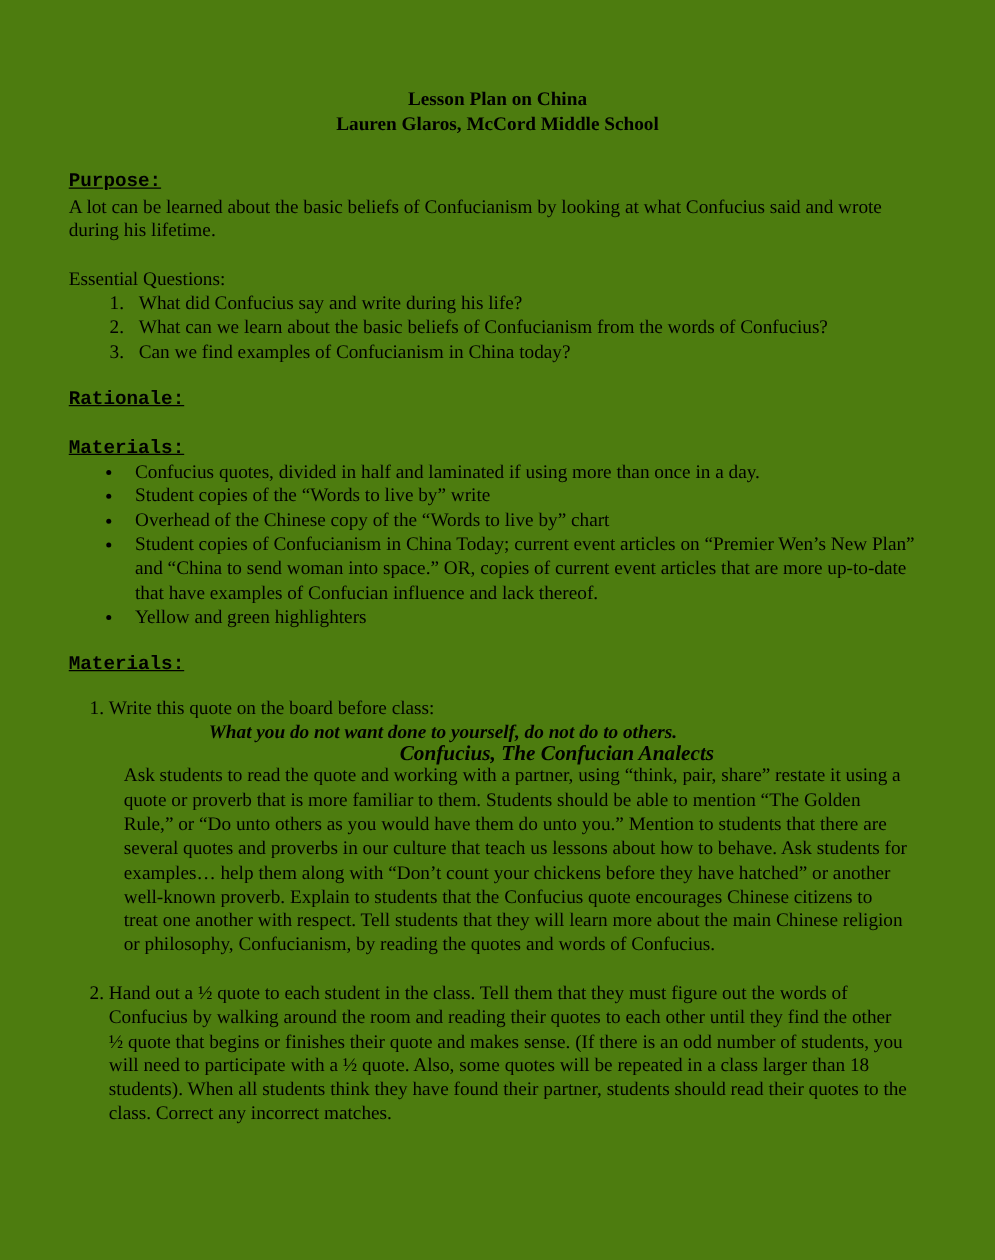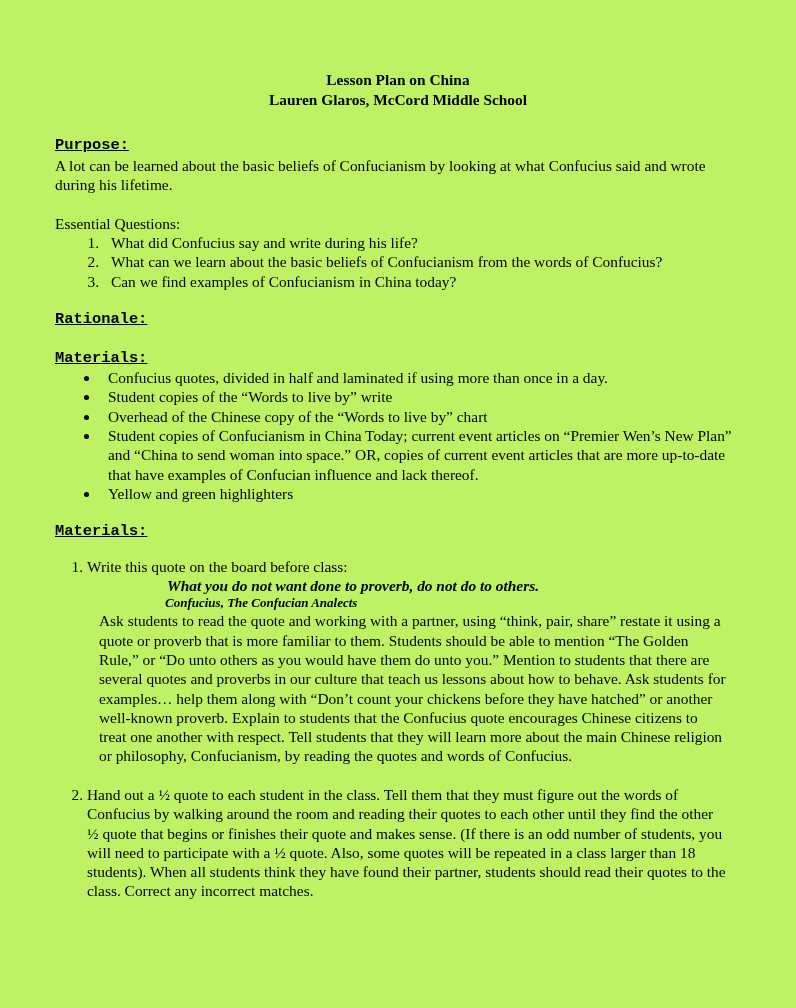"Lesson Plan on China" .page { background: #bef264 -> #4d7c0f }
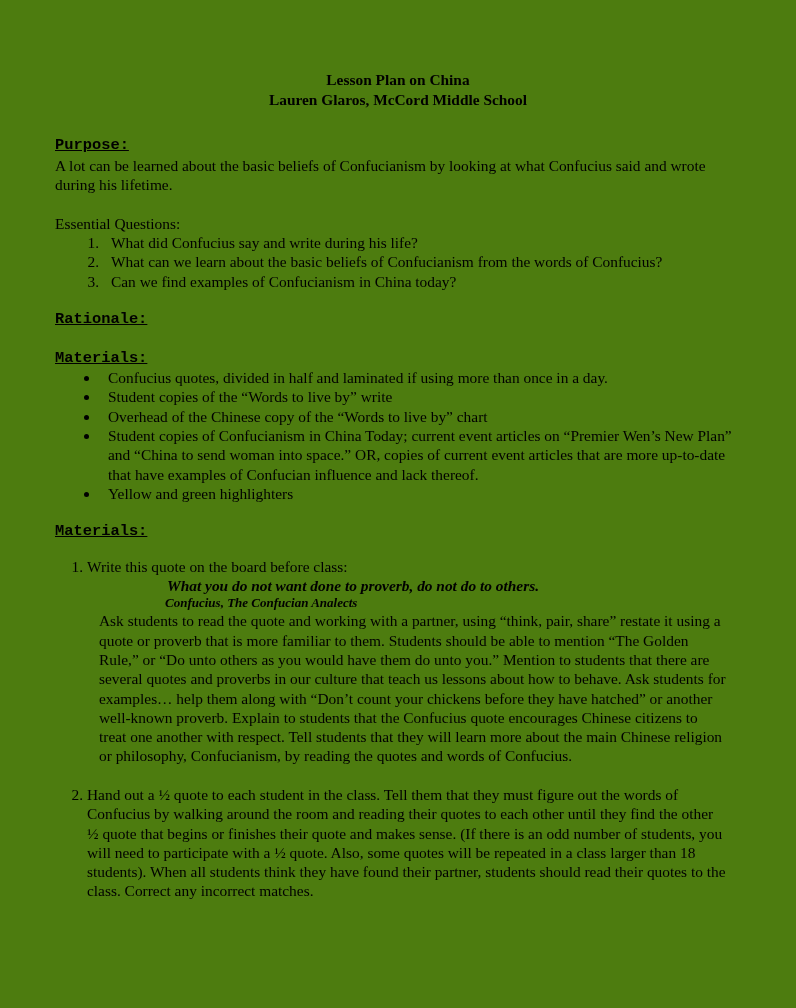"What you do not want" div.quote-line { text: proverb -> yourself }
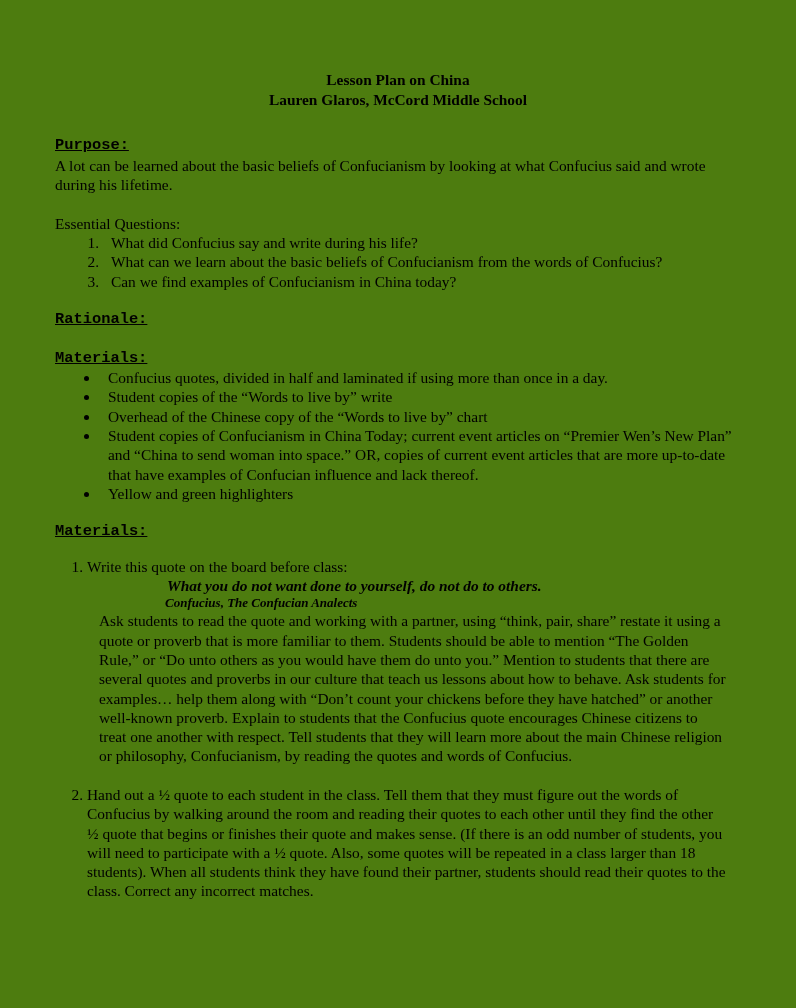"Confucius, The Confucian Analects" .quote-attrib { font-size: 13px -> 17px; text-align: none -> center }
